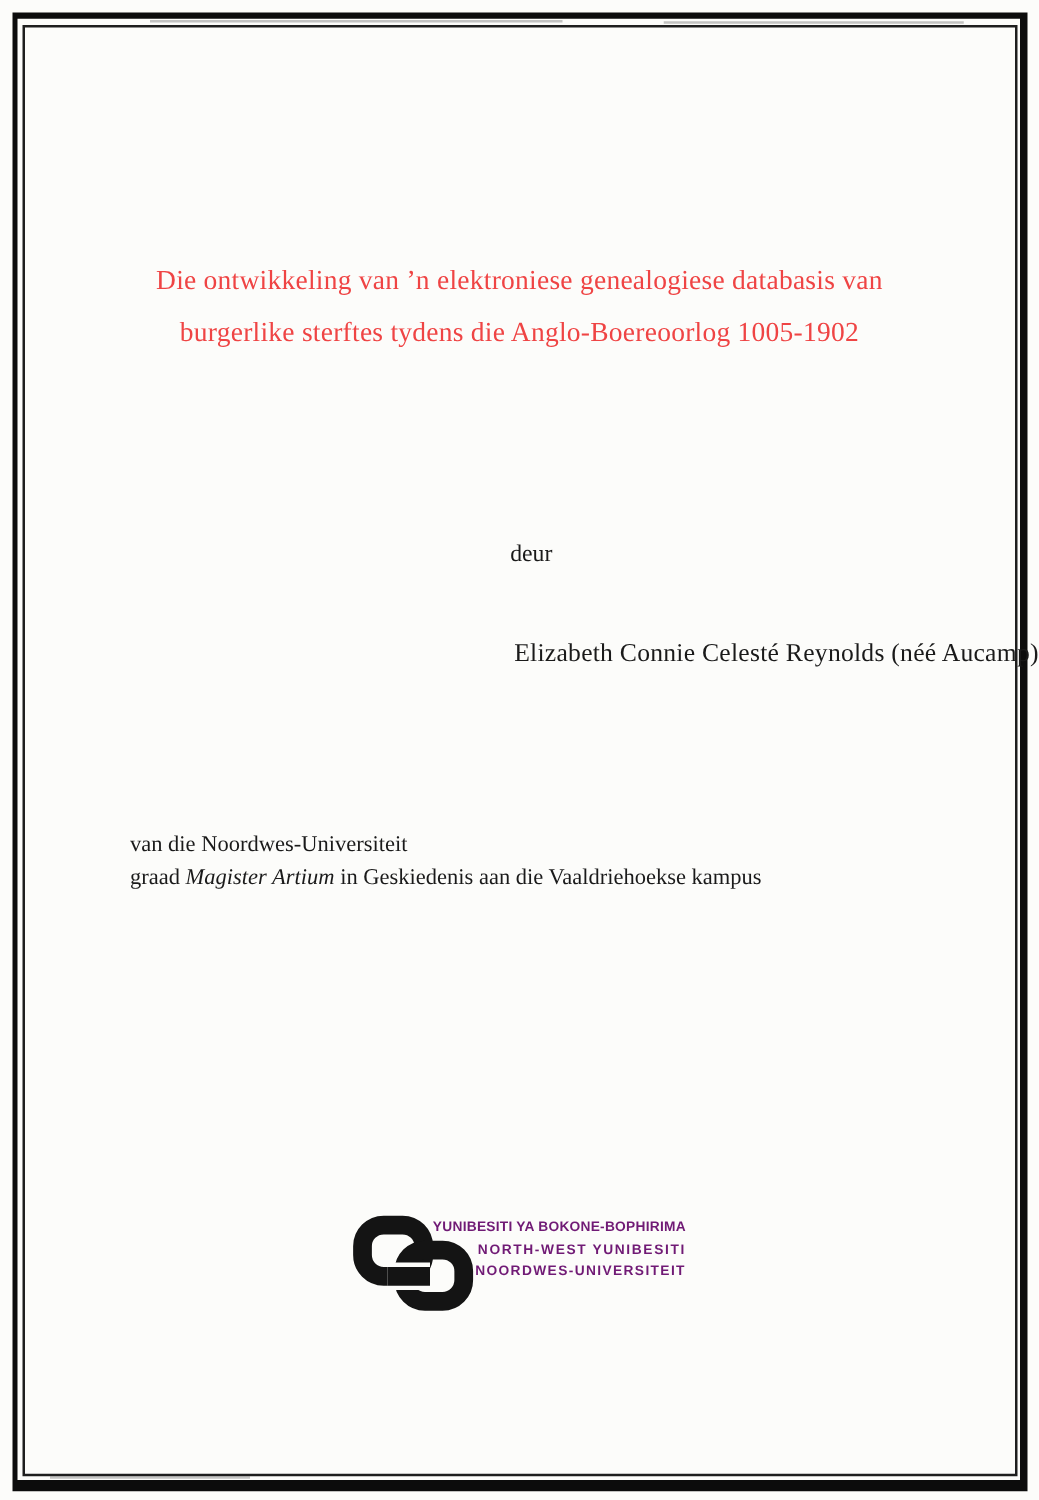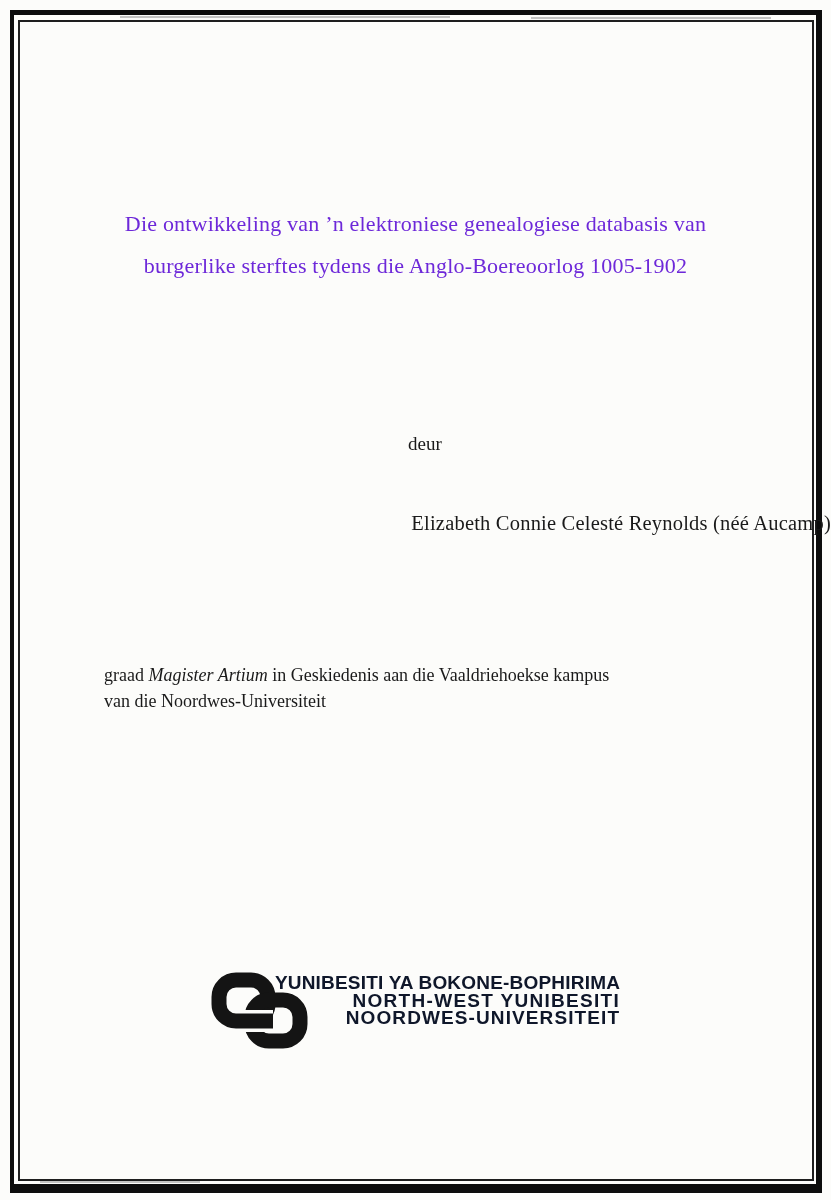"Die ontwikkeling van ’n elektroniese" .title-block { color: #6d28d9 -> #ef4444 }
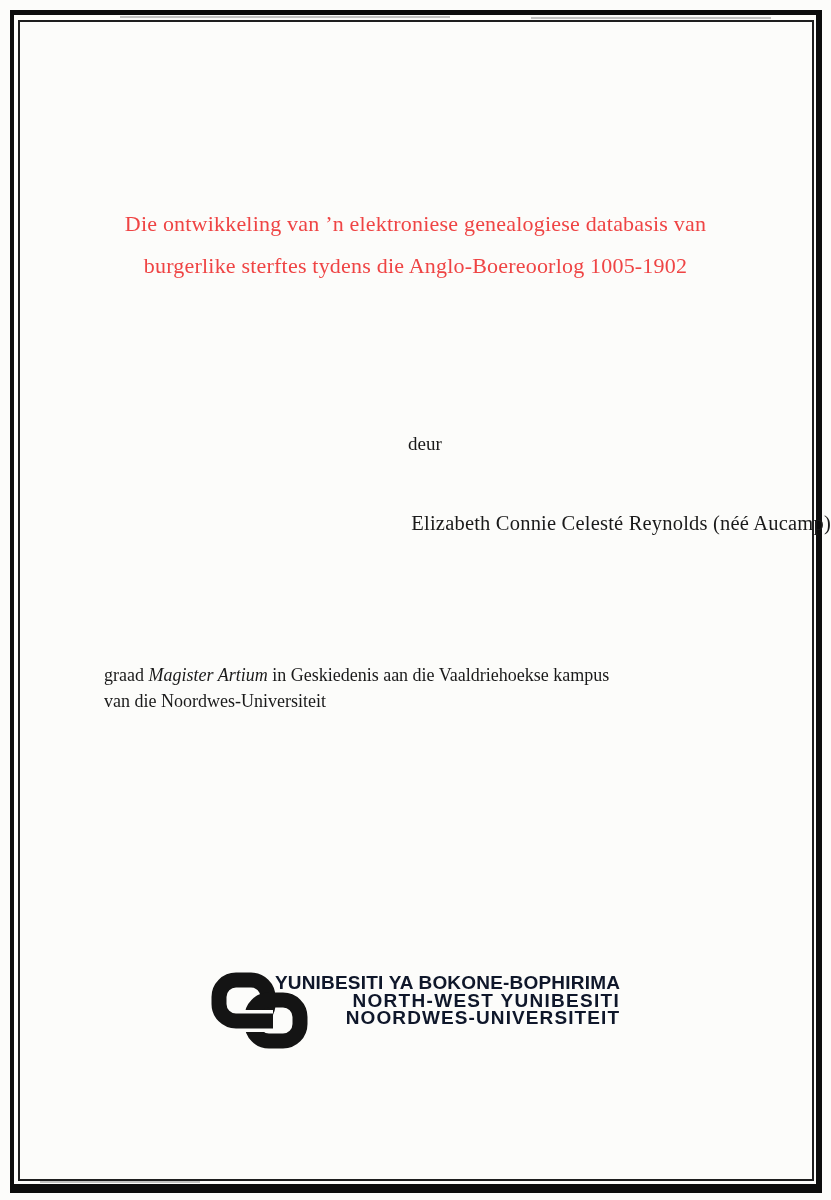"graad Magister Artium in Geskiedenis" div { order: before "van die Noordwes-Universiteit" -> after "van die Noordwes-Universiteit" }
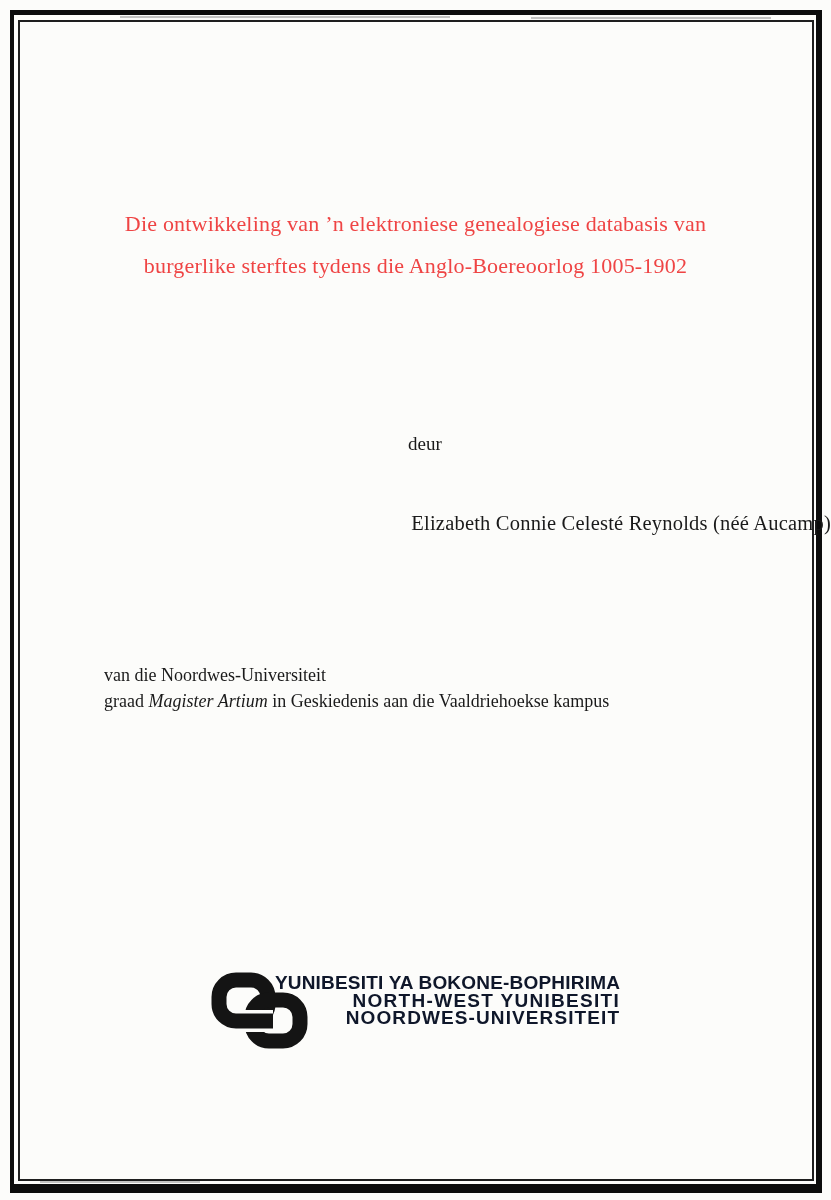"YUNIBESITI YA BOKONE-BOPHIRIMA" .logo-text { color: #0f172a -> #701a75; font-size: 19px -> 11px }
